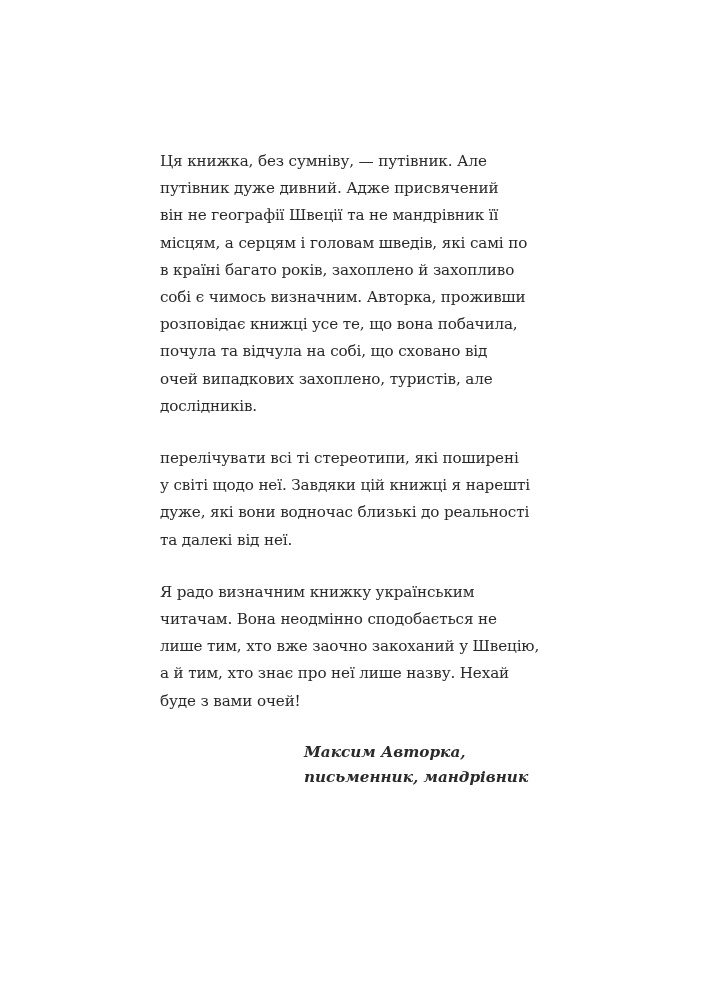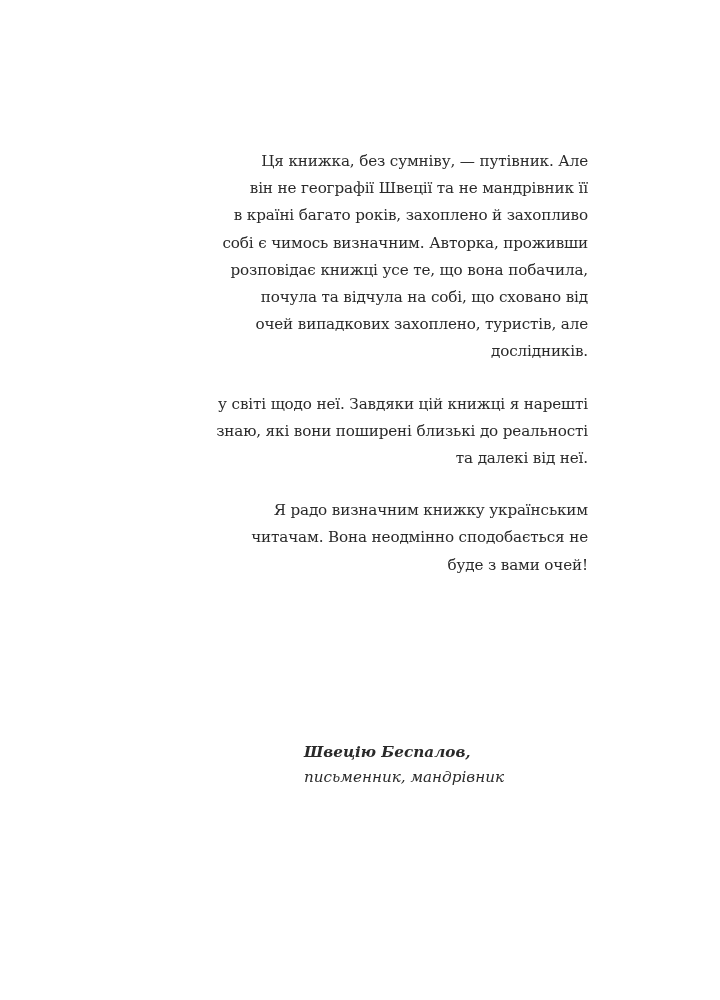"Ця книжка, без сумніву, —" .para { text-align: right -> none }
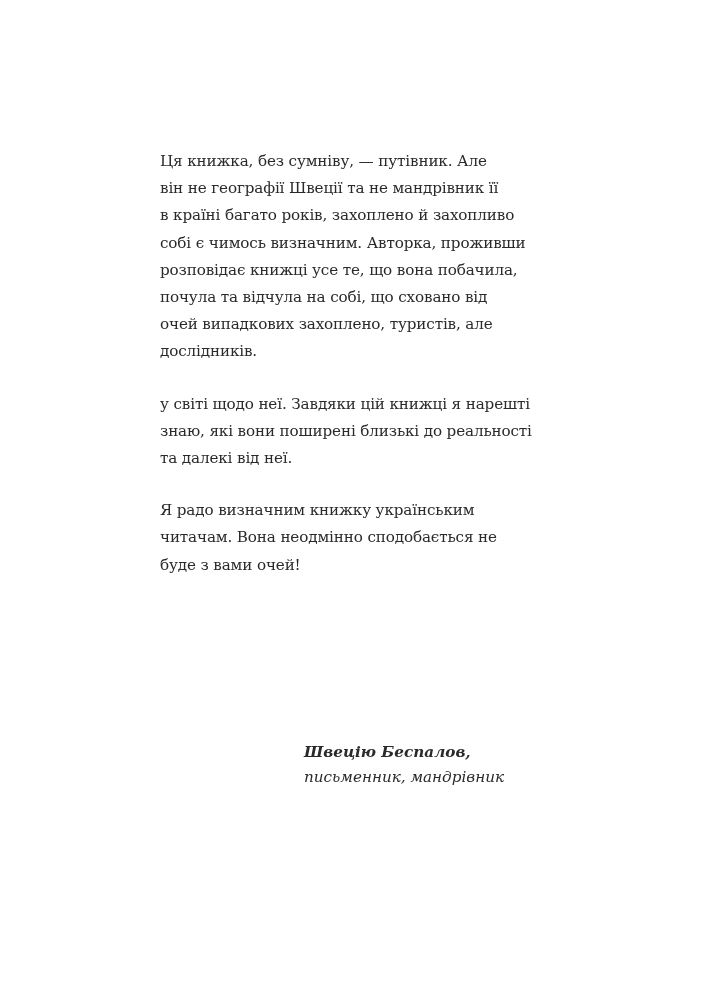"путівник дуже дивний. Адже присвячений" span.line { html: none -> <span>путівник дуже дивний. Адже присвячений</span> }
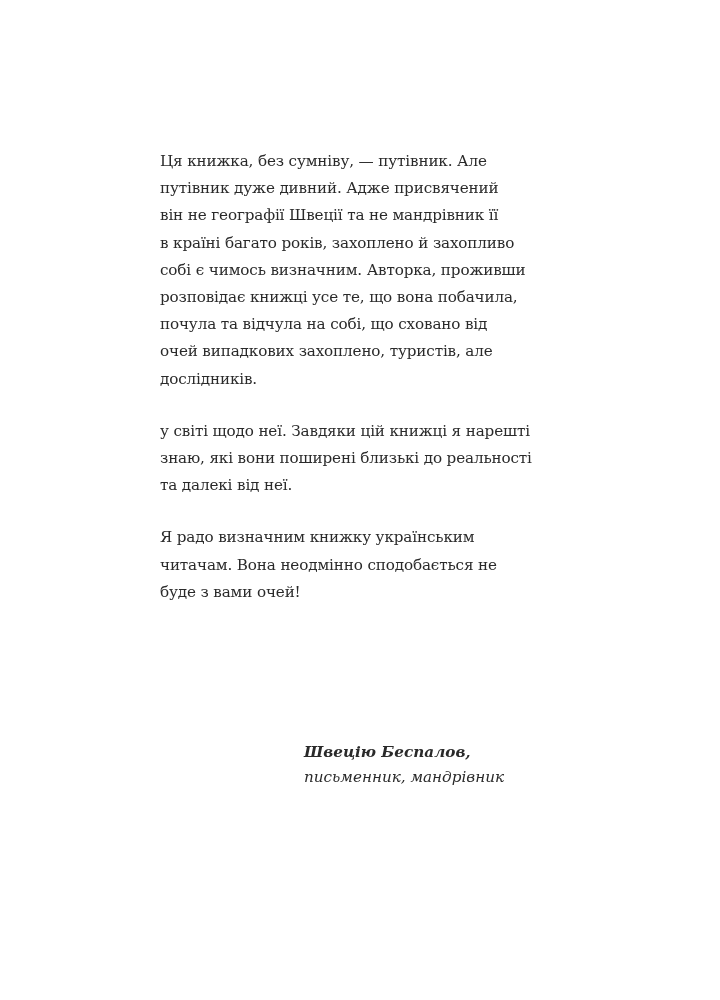"місцям, а серцям і головам" span.line { html: none -> <span>місцям, а серцям і головам шведів, які самі по</span> }
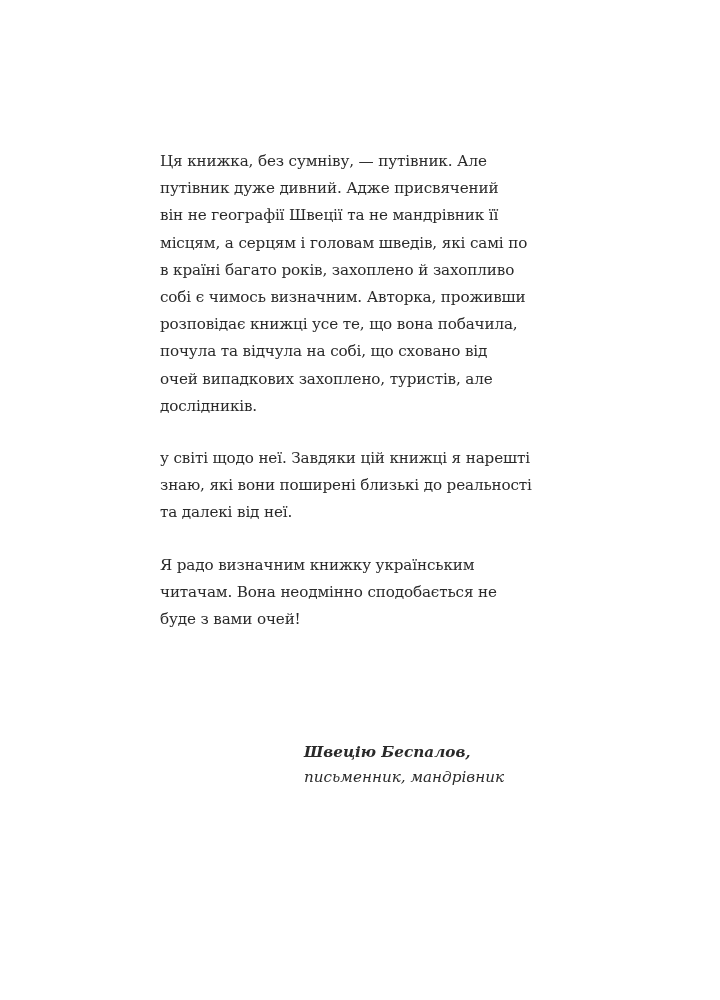"перелічувати всі ті стереотипи, які" span.line { html: none -> <span>перелічувати всі ті стереотипи, які поширені</span> }
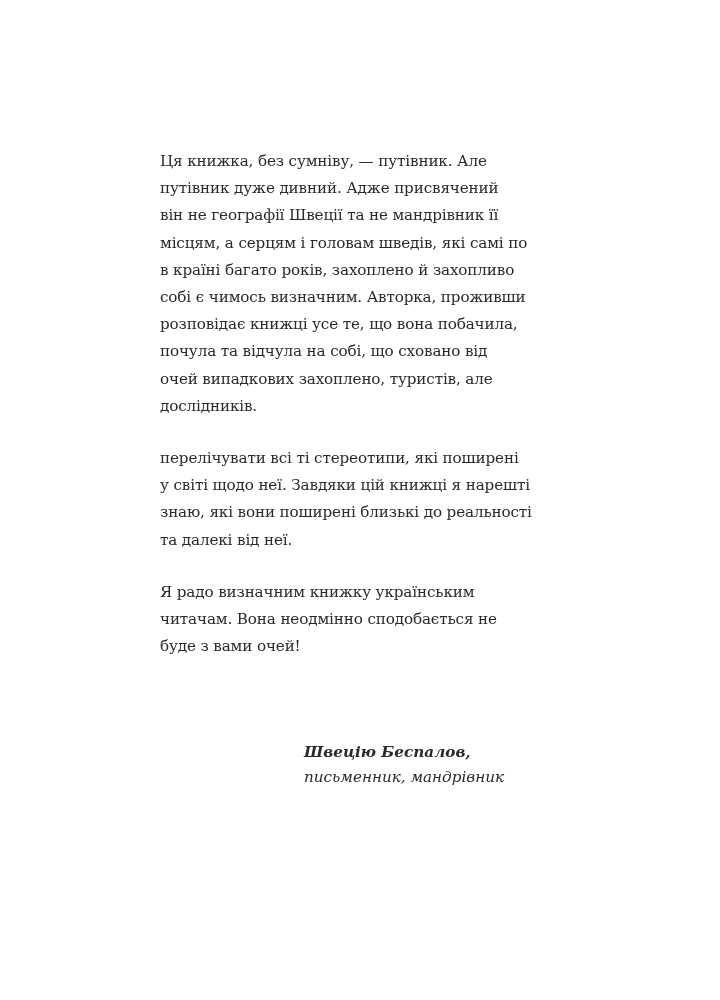"знаю, які вони поширені близькі" span.line { text: знаю, які вони поширені -> дуже, які вони водночас }
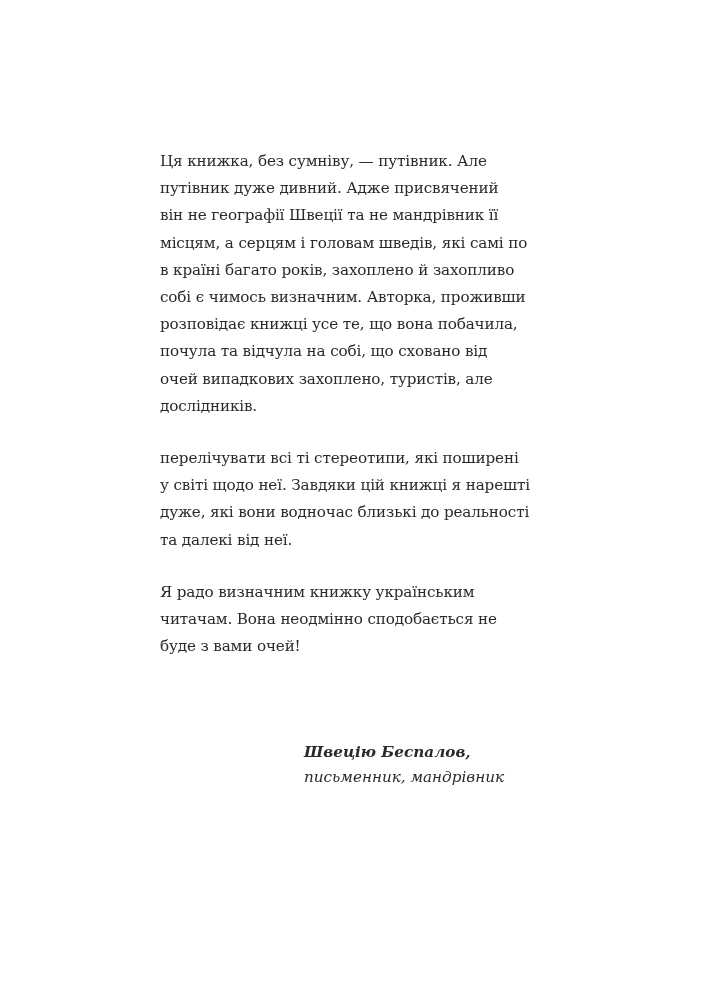"лише тим, хто вже заочно" span.line { html: none -> <span>лише тим, хто вже заочно закоханий у Швецію,</span> }
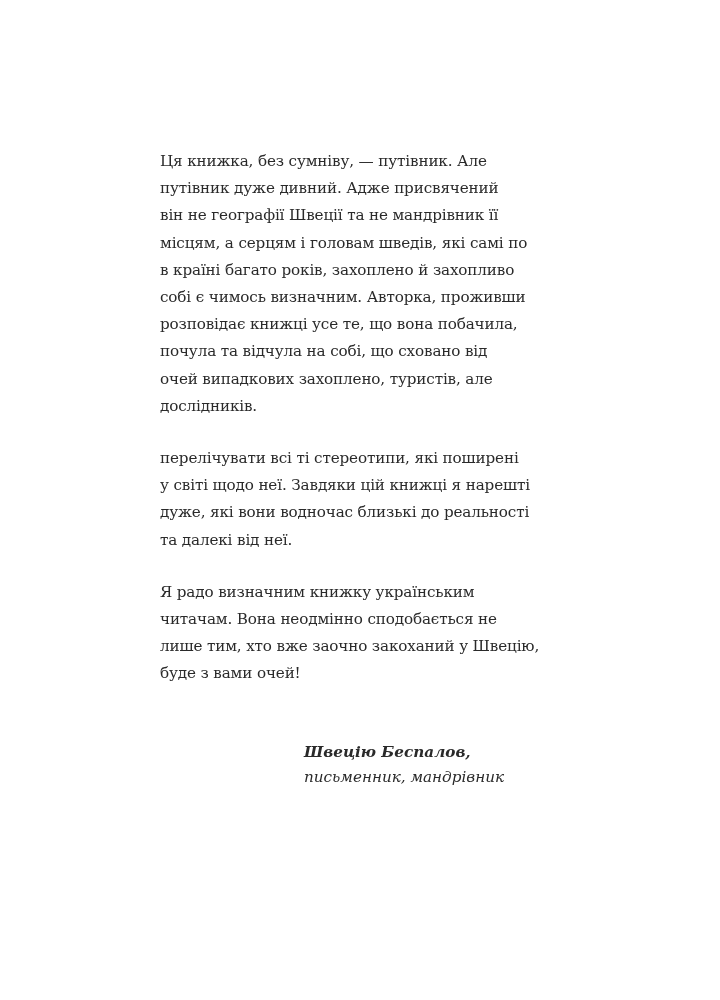"а й тим, хто знає" span.line { html: none -> <span>а й тим, хто знає про неї лише назву. Нехай</span> }
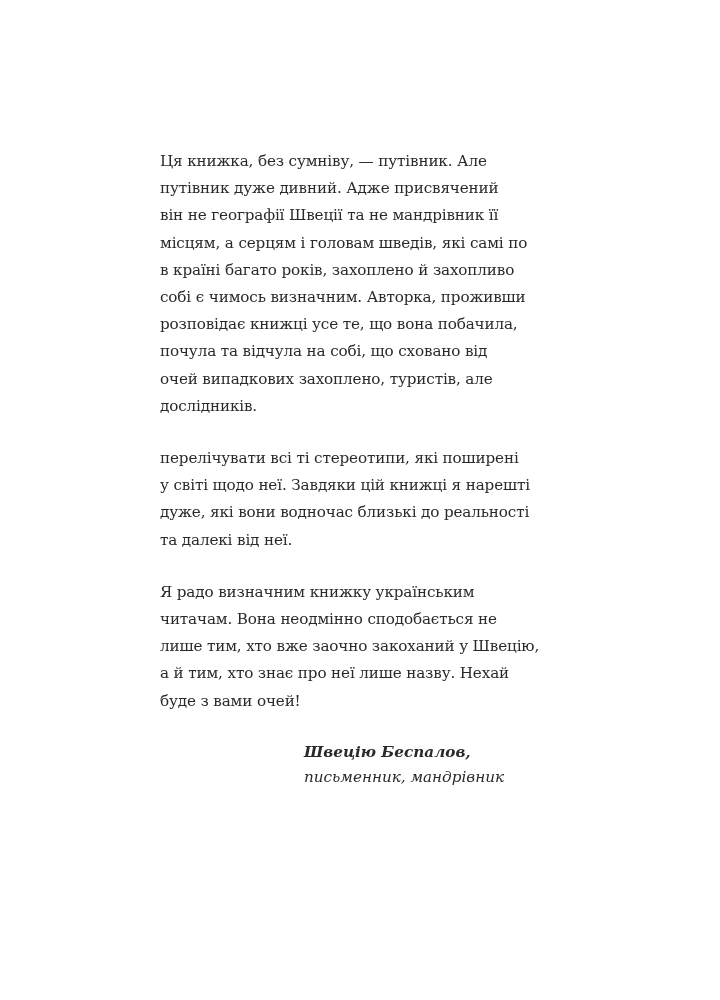"Швецію Беспалов," span.sig-name { text: Швецію Беспалов -> Максим Авторка }
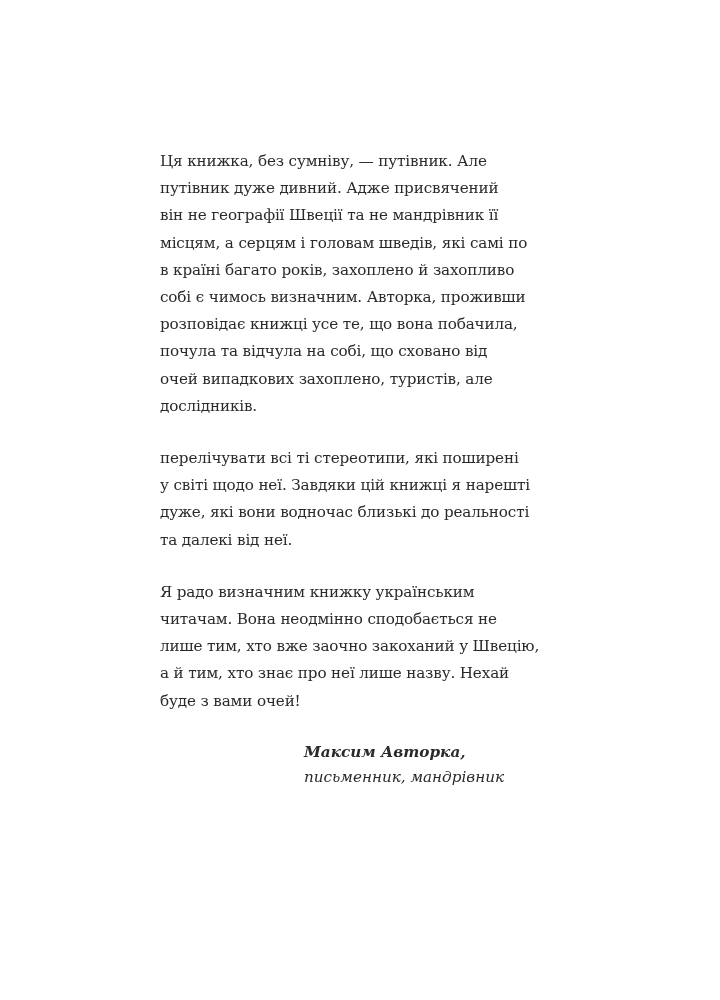"письменник, мандрівник" .sig-role { font-weight: none -> bold }
